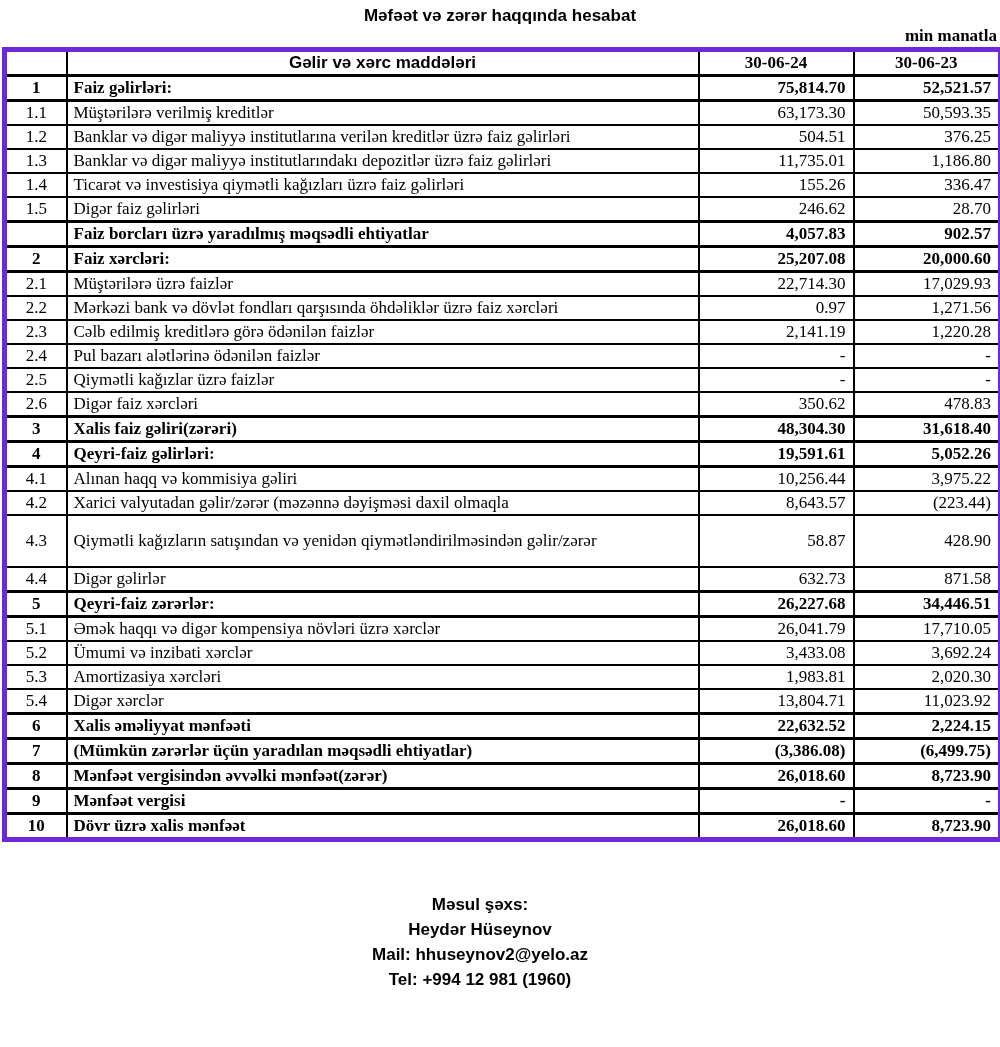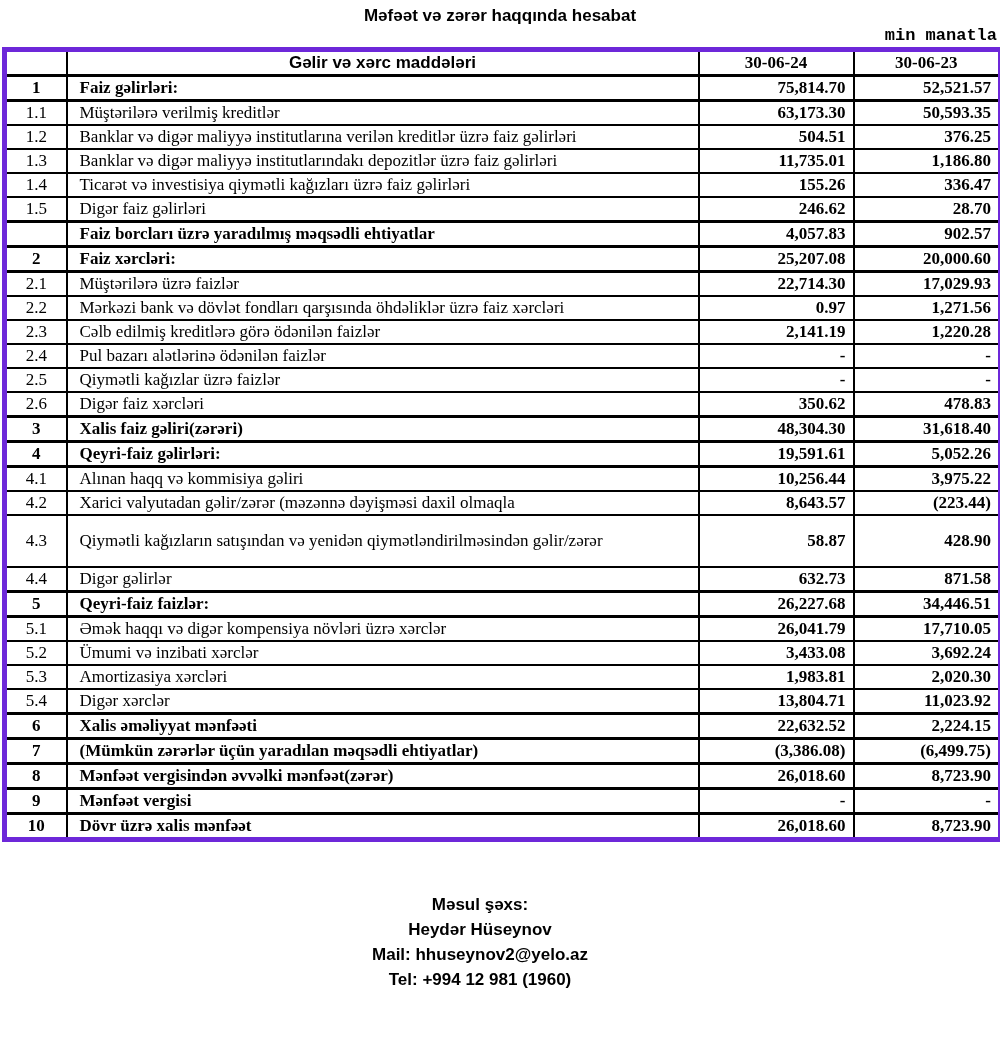"min manatla" .unit-note { font-family: Liberation Mono, monospace -> Liberation Serif, serif }
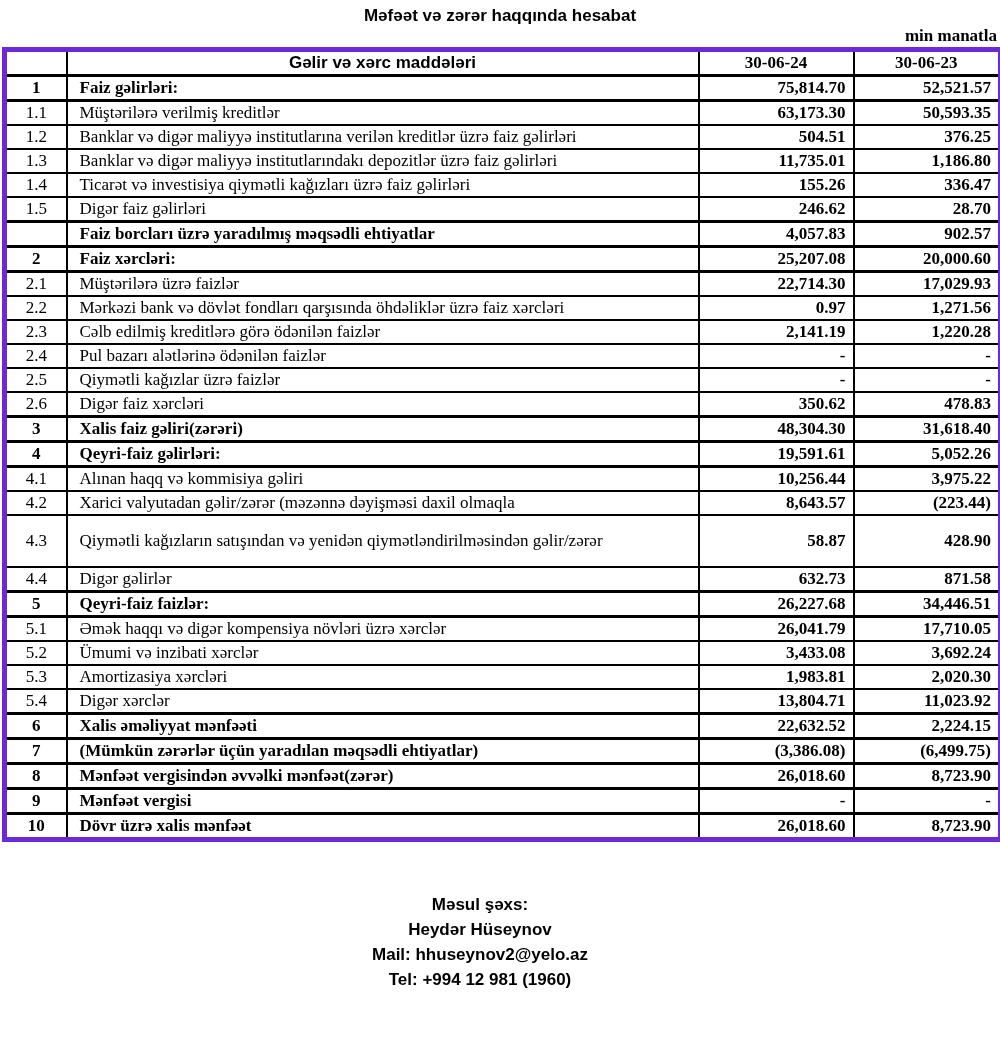"Faiz gəlirləri:" .report td.item { padding-left: 12px -> 6px }
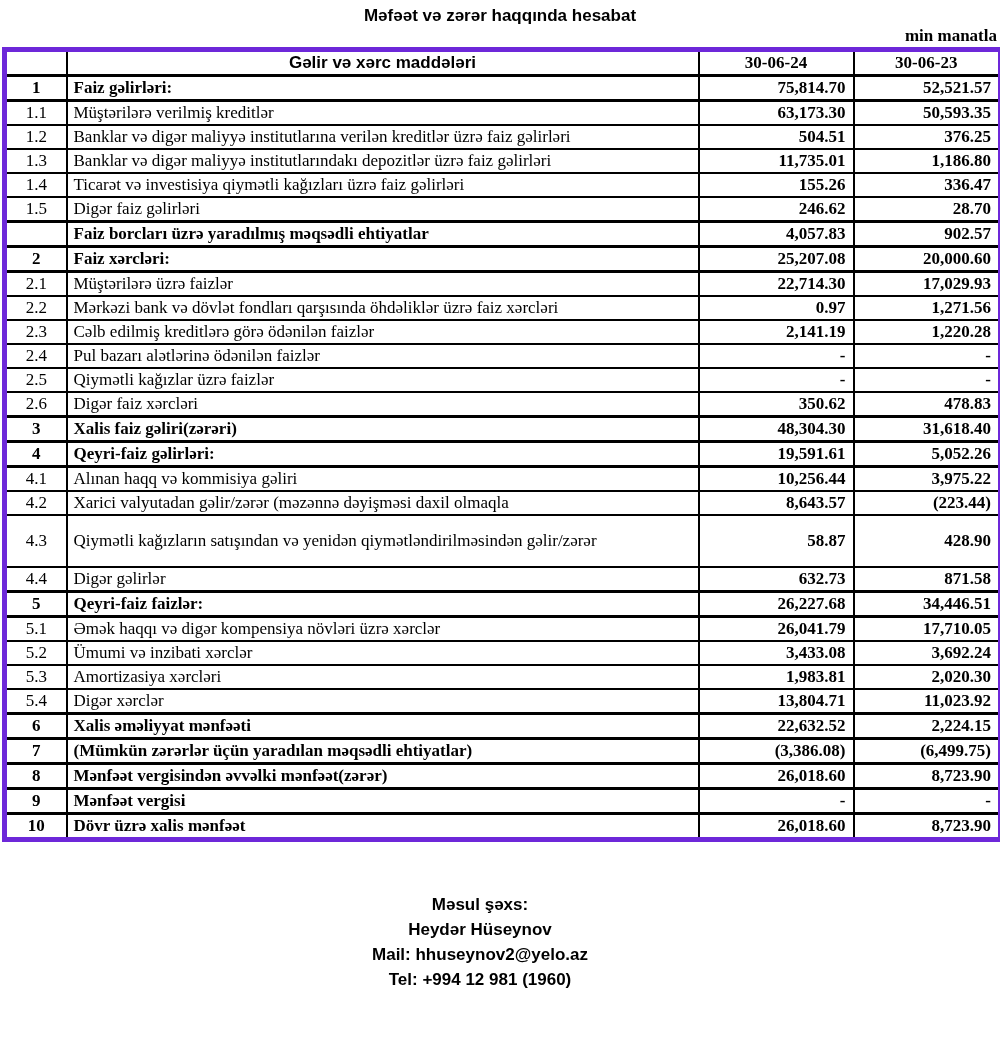"63,173.30" .report td.v1, .report td.v2 { font-weight: bold -> none }
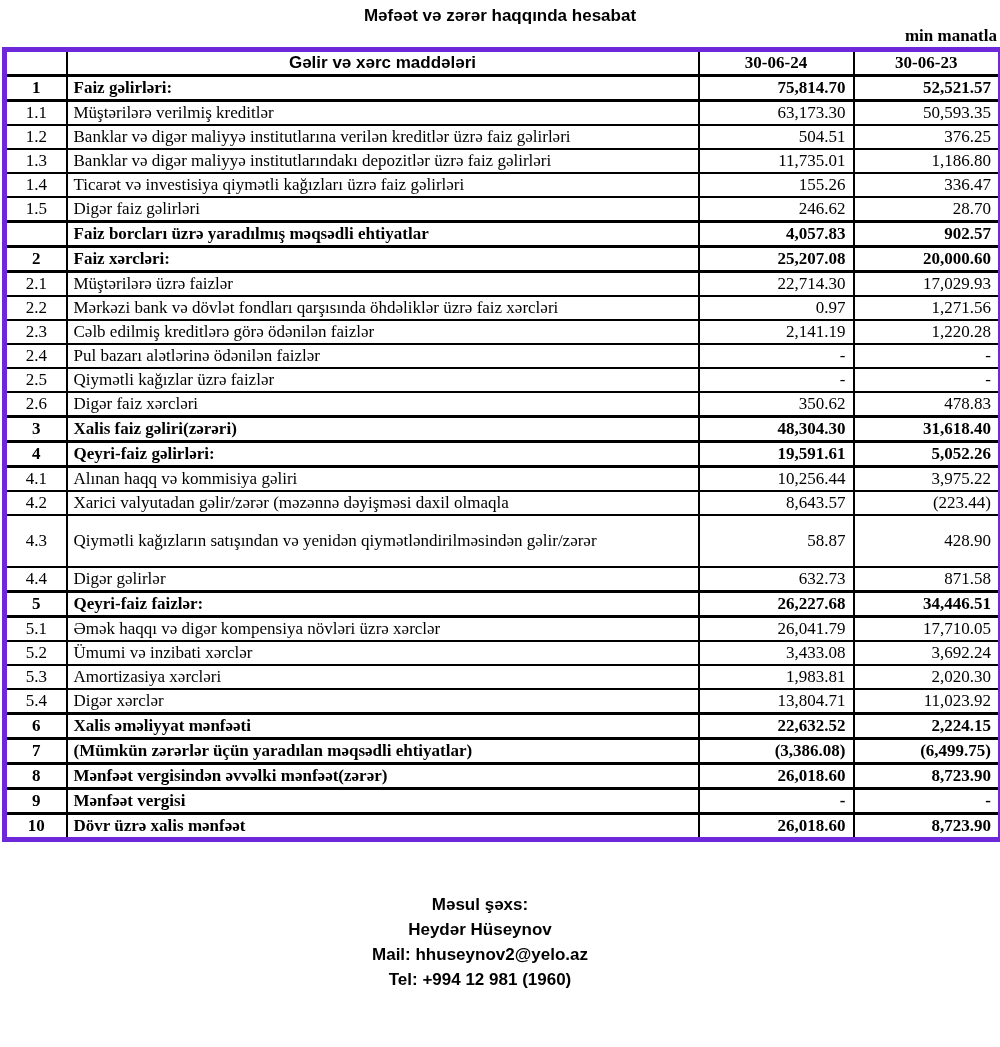"Qeyri-faiz faizlər:" td.item { text: faizlər -> zərərlər }
